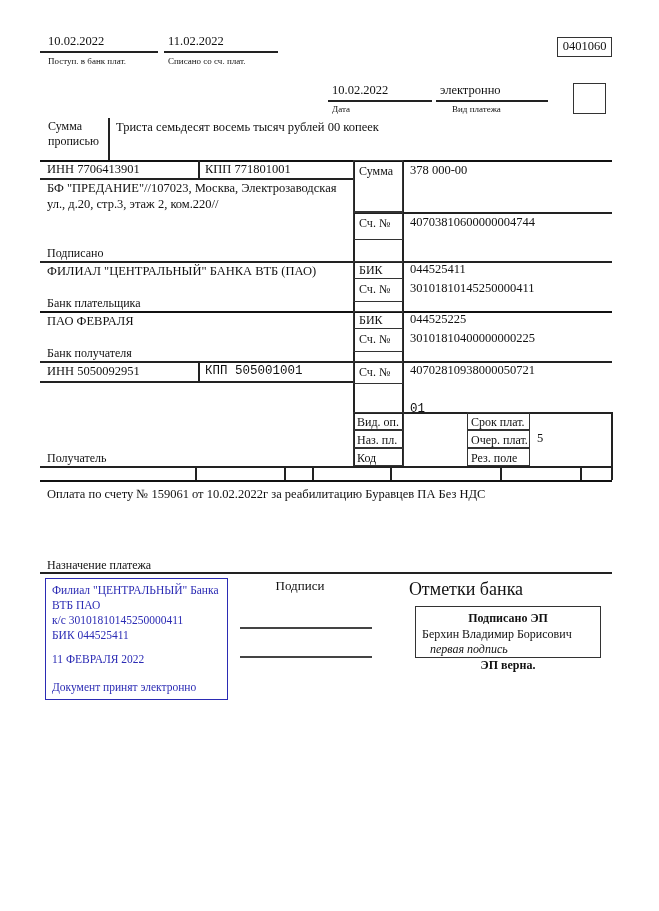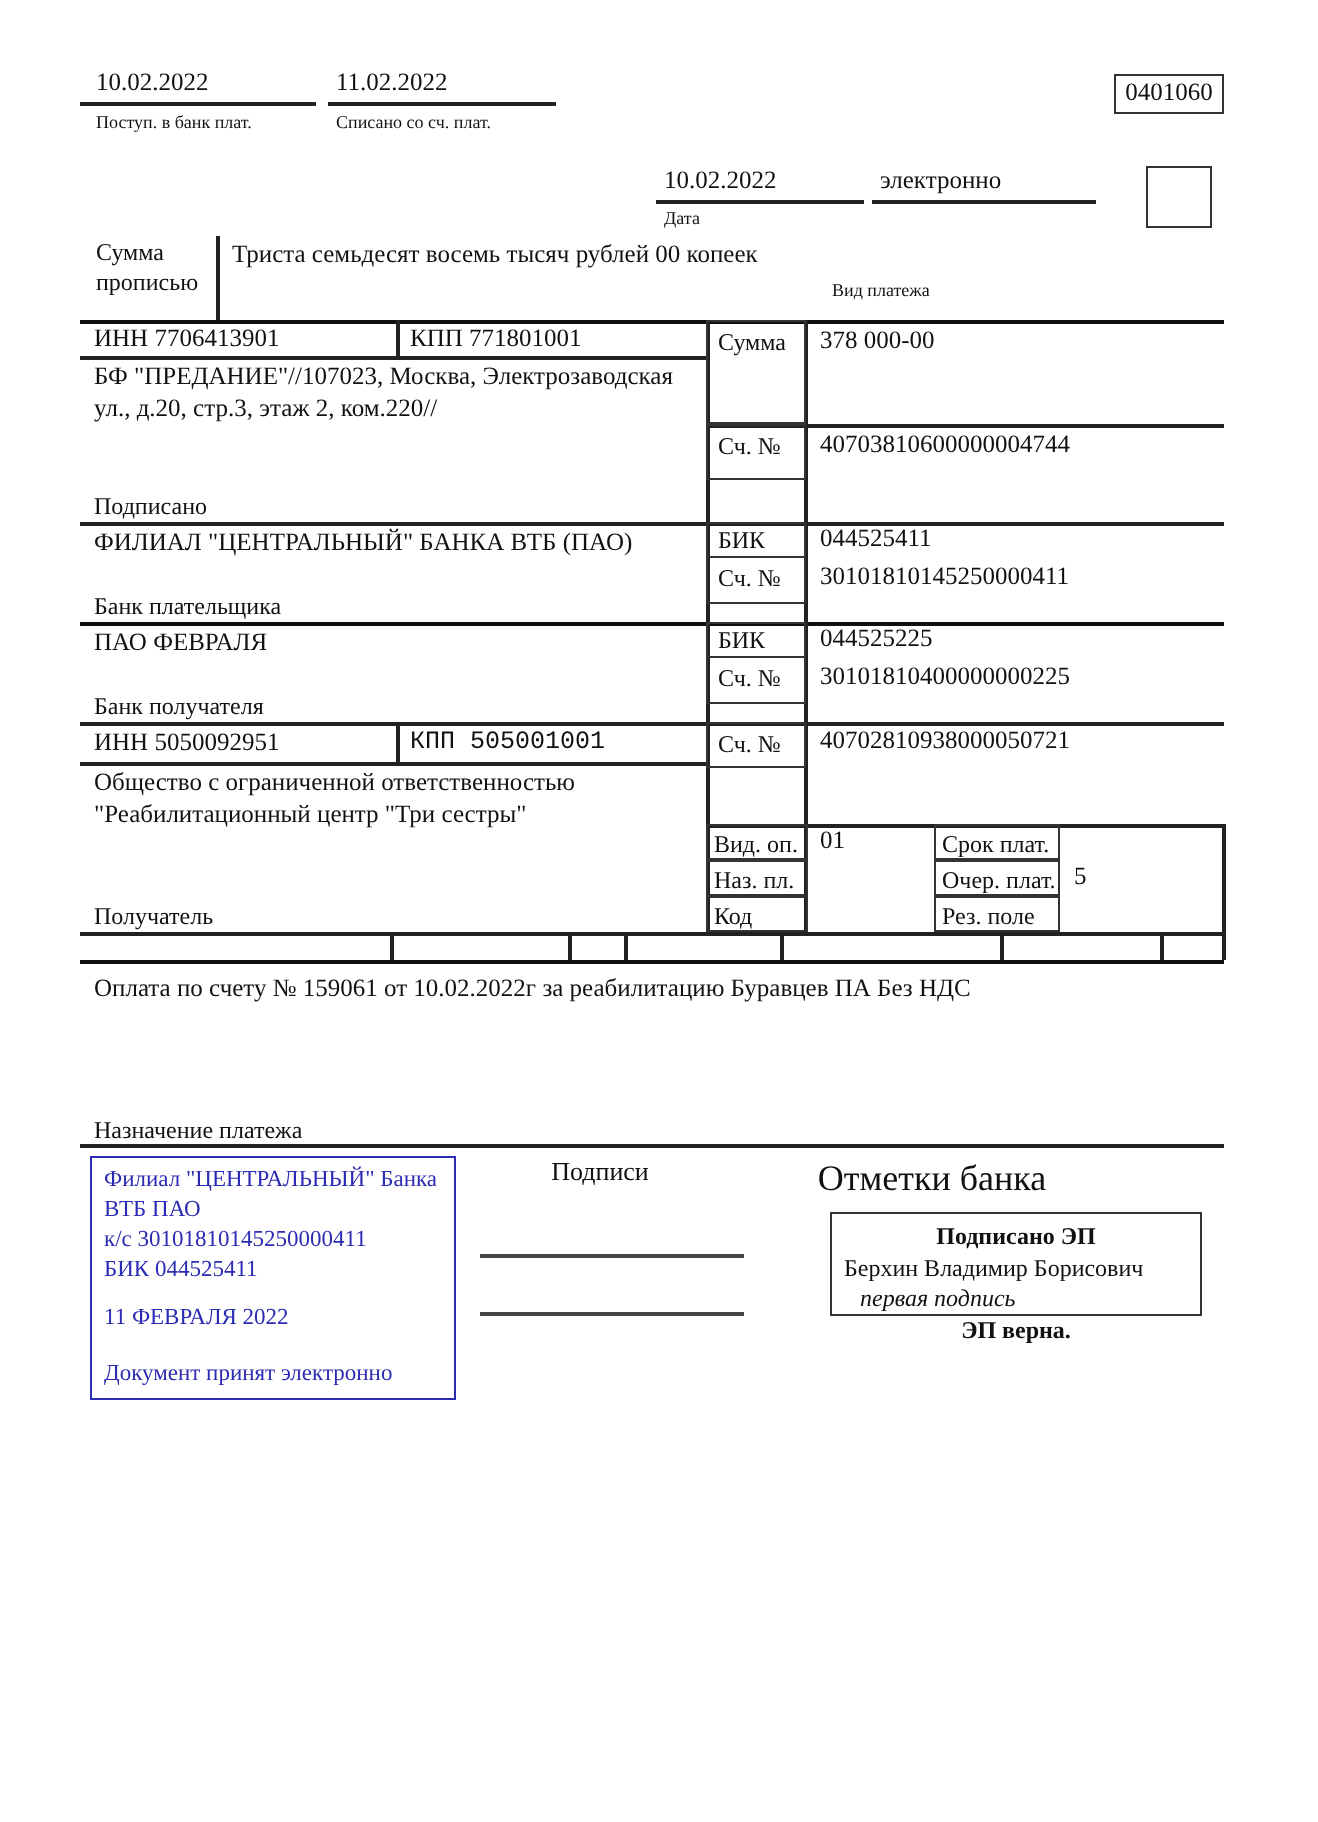"Вид платежа" div.t { left: 416px -> 452px; margin-top: 36px -> none }
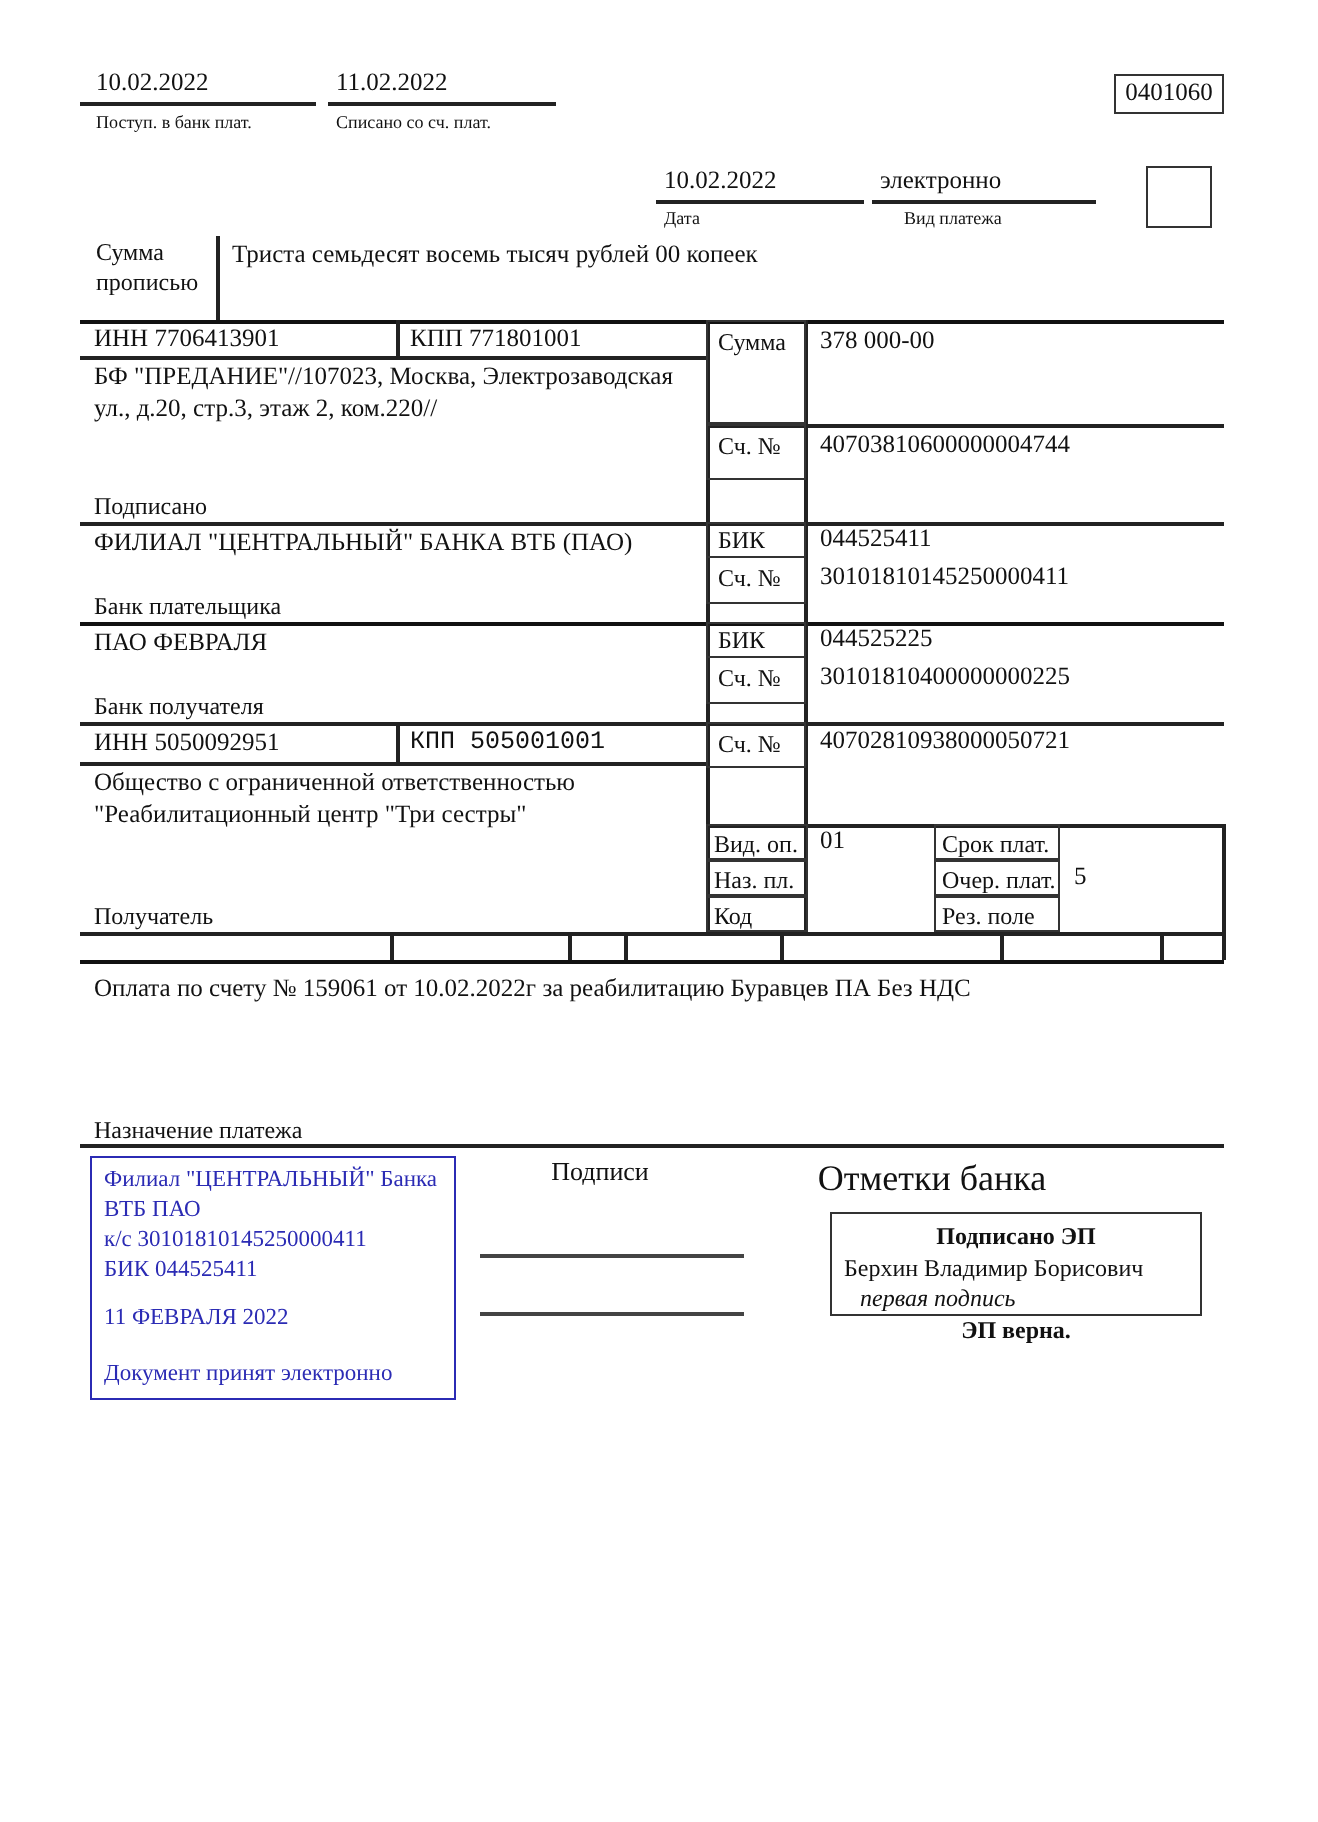"Общество с ограниченной ответственностью" div.t { html: <div>Общество с ограниченной ответственностью "Реабилитационный центр "Три сестры"</div> -> none }
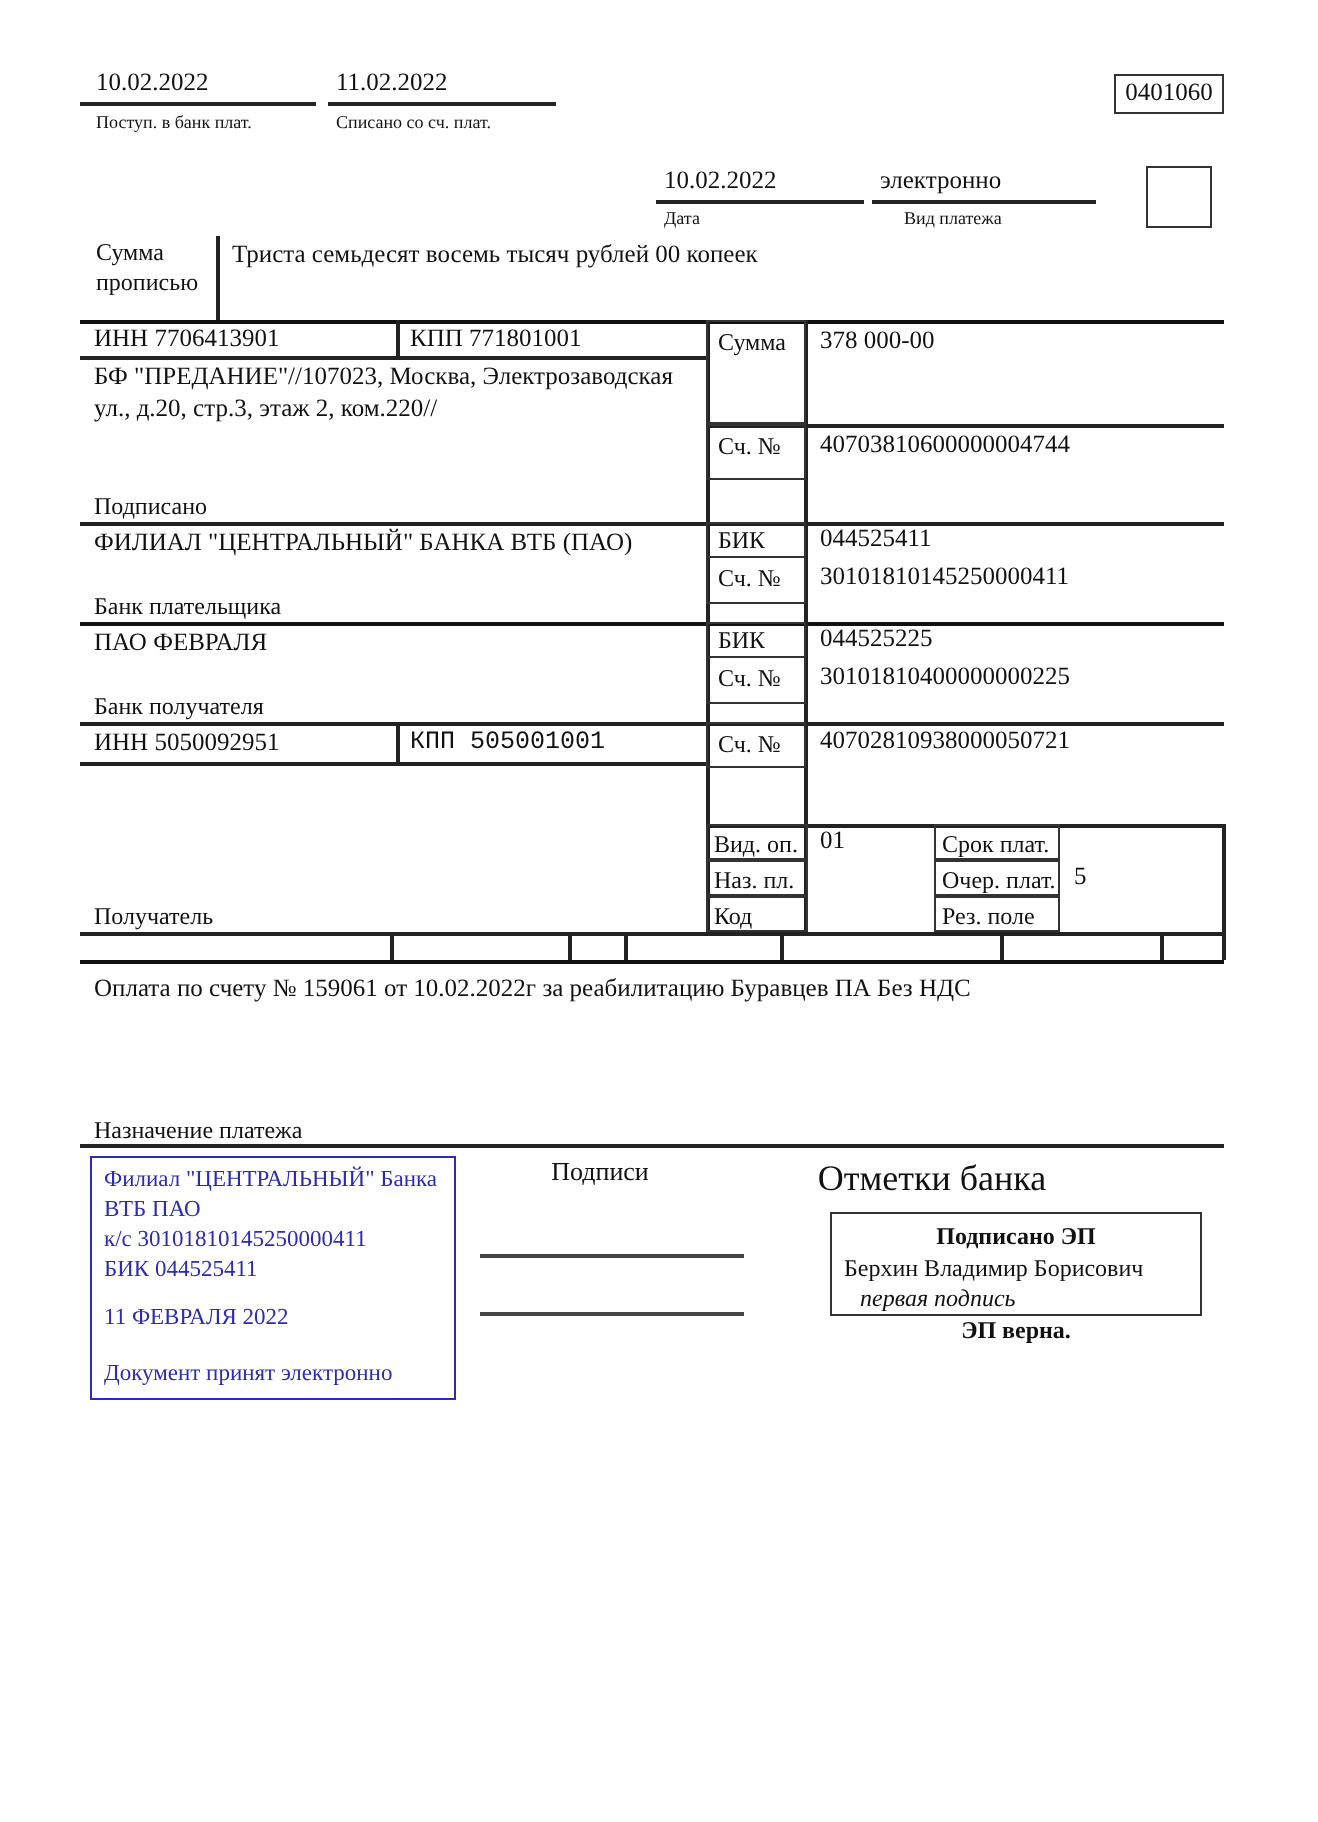"01" div.t { font-family: none -> Liberation Mono, monospace; top: 413px -> 402px }
